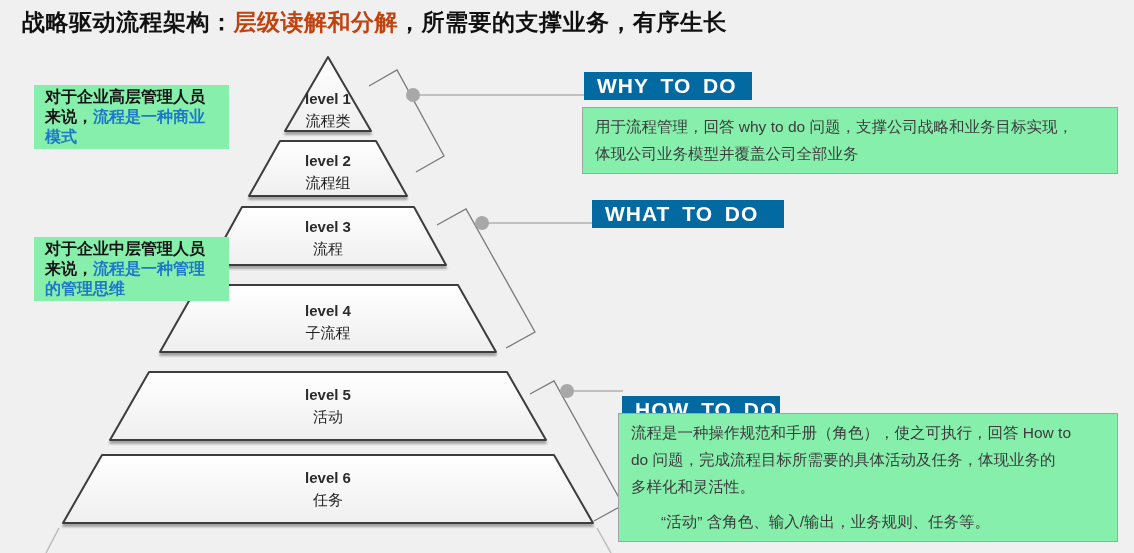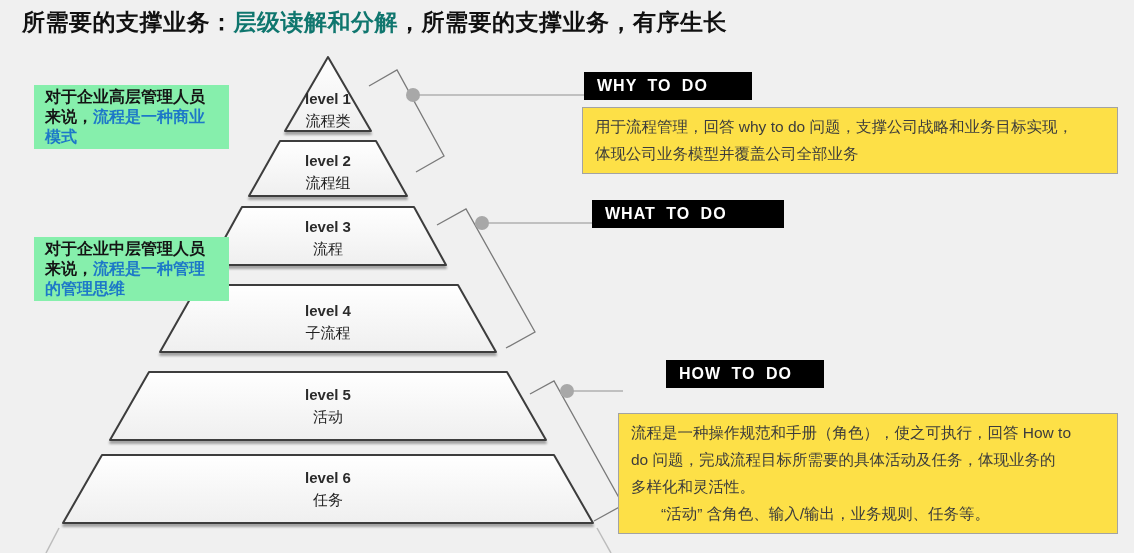"所需要的支撑业务：" span { text: 所需要的支撑业务 -> 战略驱动流程架构 }
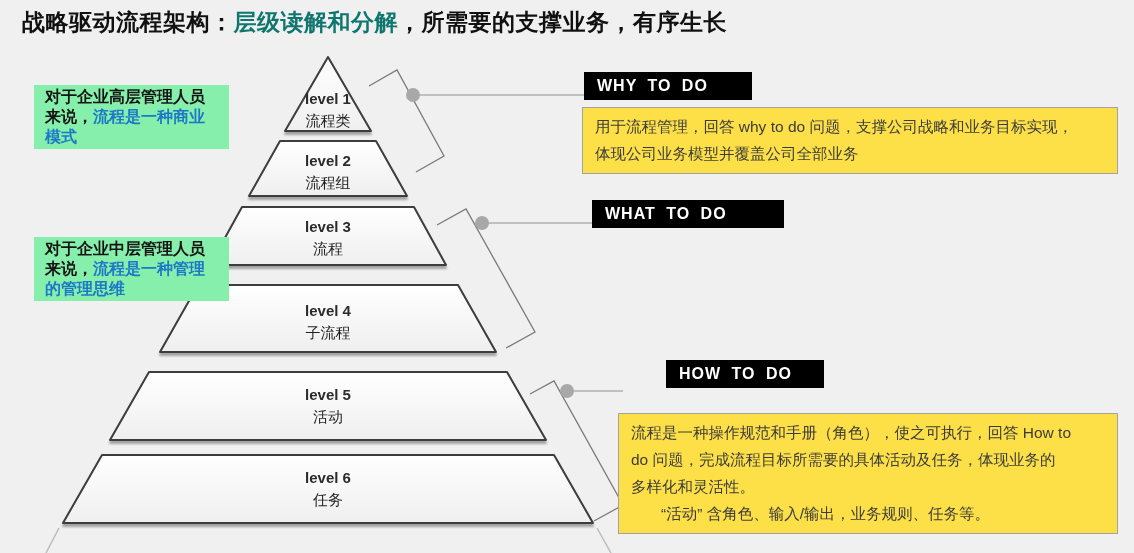"层级读解和分解" #page-title .hl { color: #0f766e -> #c2410c }
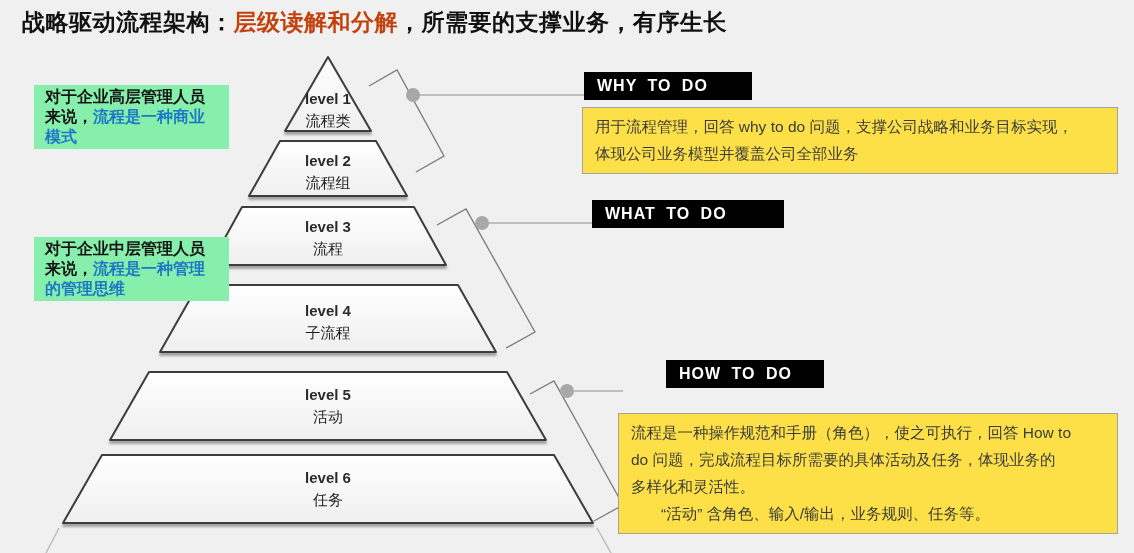"WHY TO DO" .sec-header { background: #000000 -> #0369a1; font-size: 16px -> 21px }
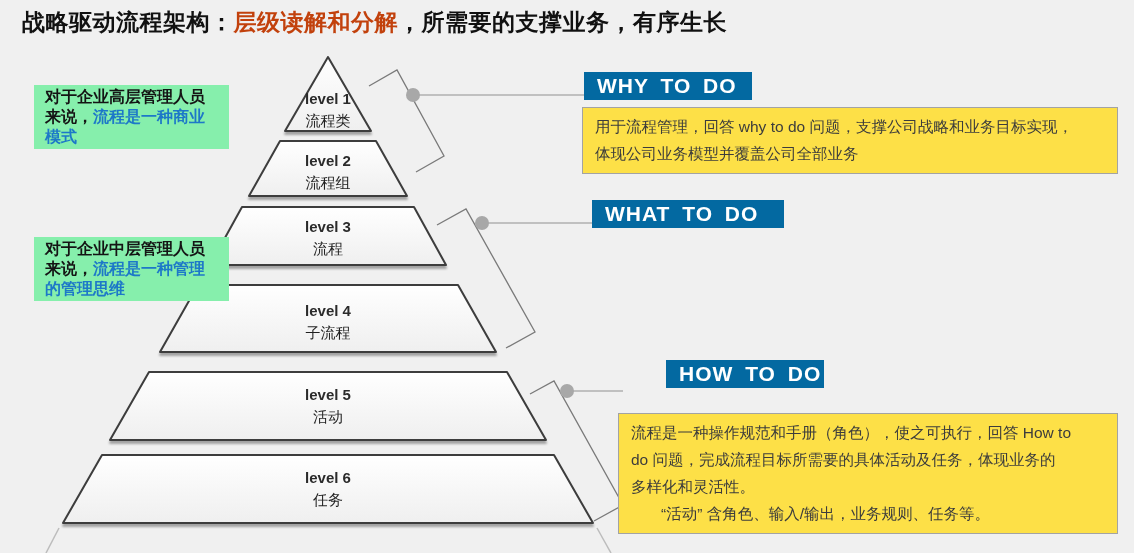"用于流程管理，回答 why to do 问题，支撑公司战略和业务目标实现，" .sec-body { background: #fde047 -> #86efac }
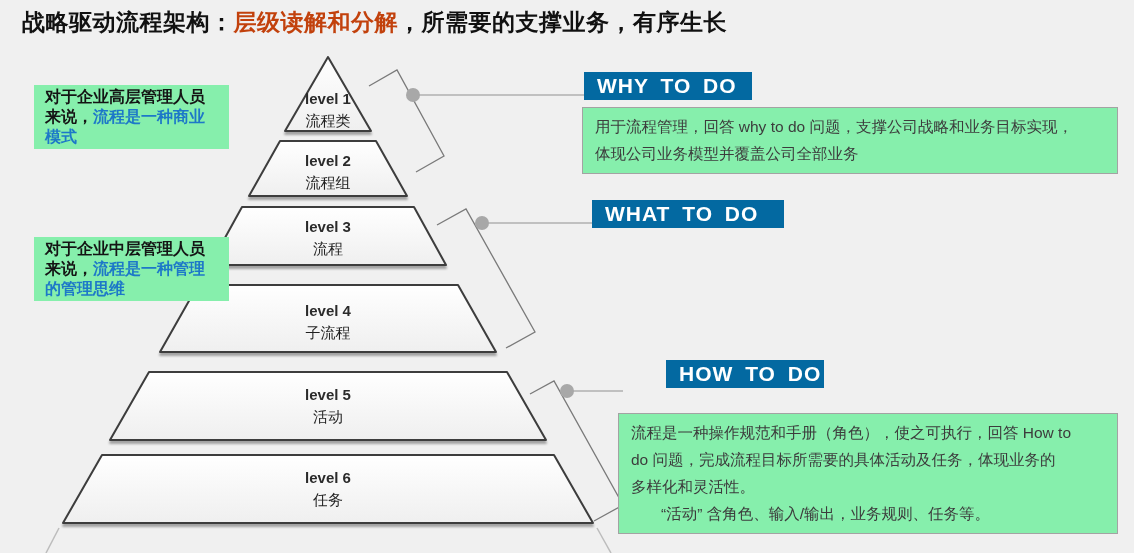"HOW TO DO" #hdr-how { margin-left: 44px -> none; top: 360px -> 396px }
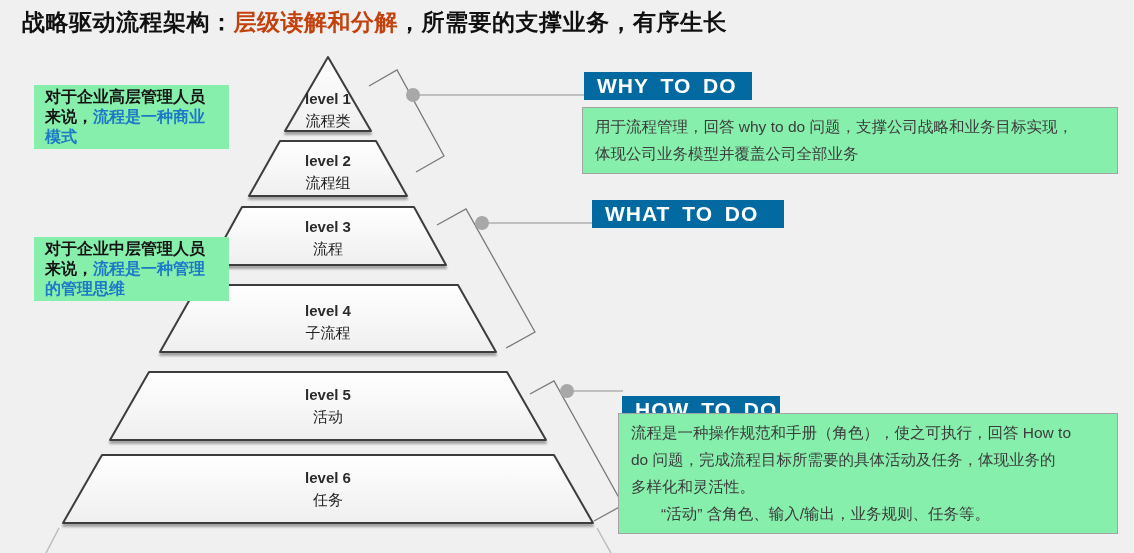"“活动” 含角色、输入/输出，业务规则、任务等。" .note-dark { margin-top: none -> 8px }
